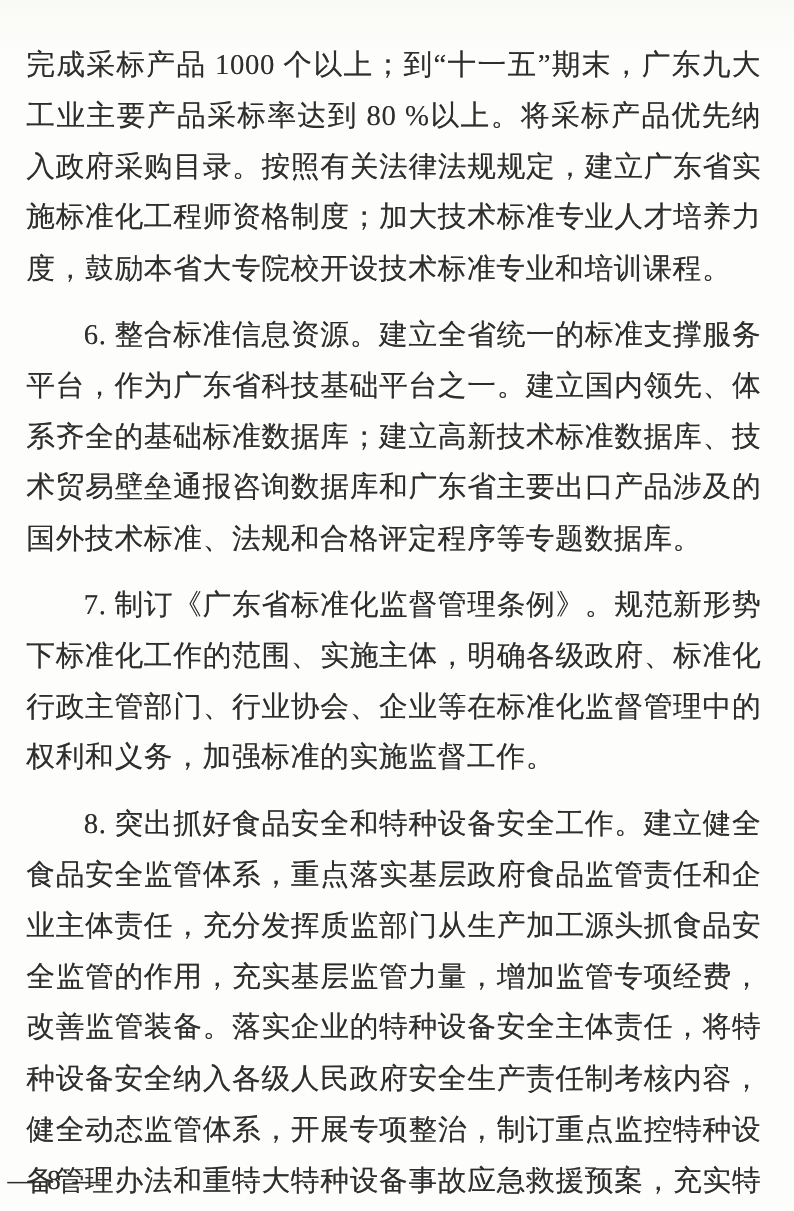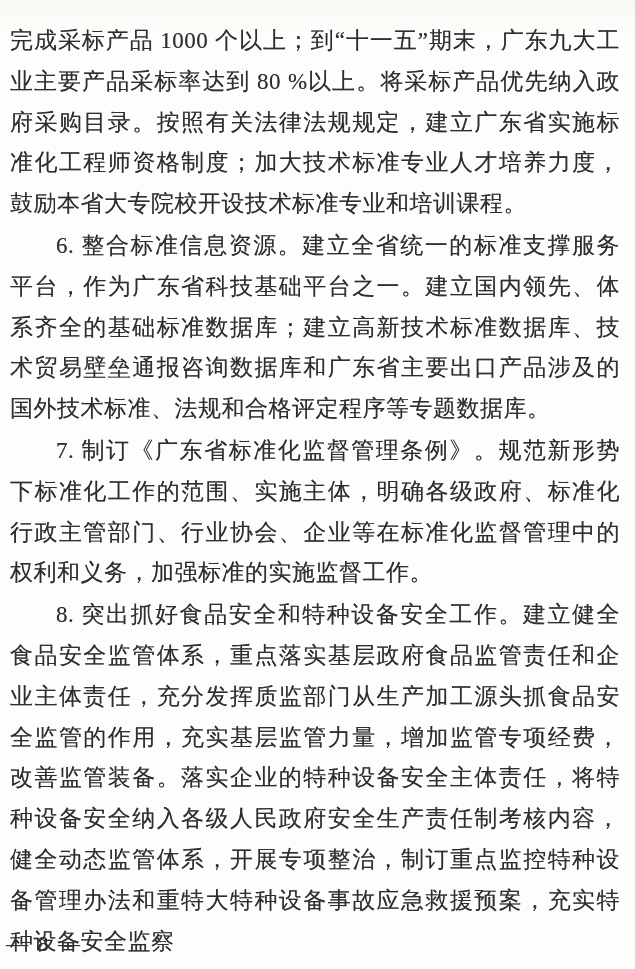"完成采标产品 1000 个以上；到“十一五”期末，广东九大工业主要产品采标率达到" .para { margin: 1px -> 12px }
